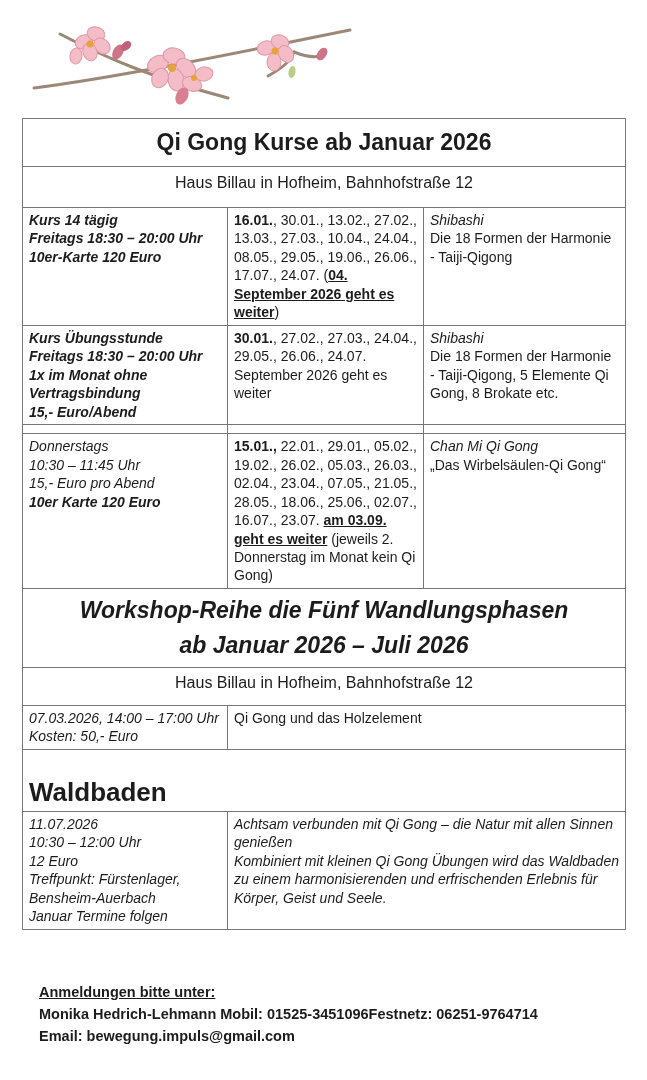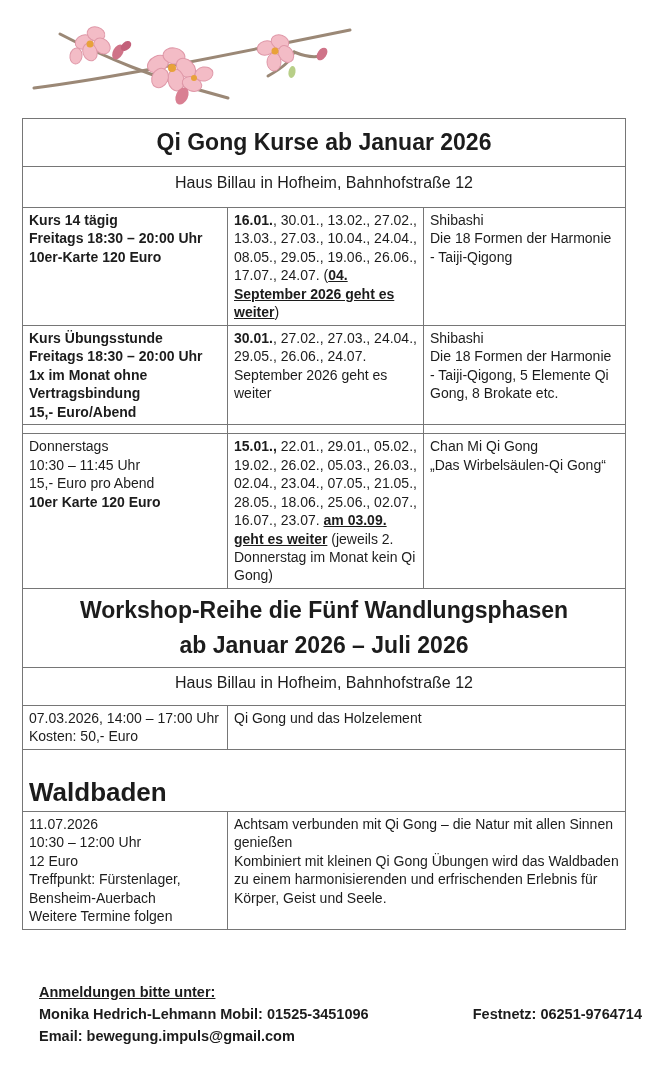"Kurs 14 tägig" .line { font-style: none -> italic }
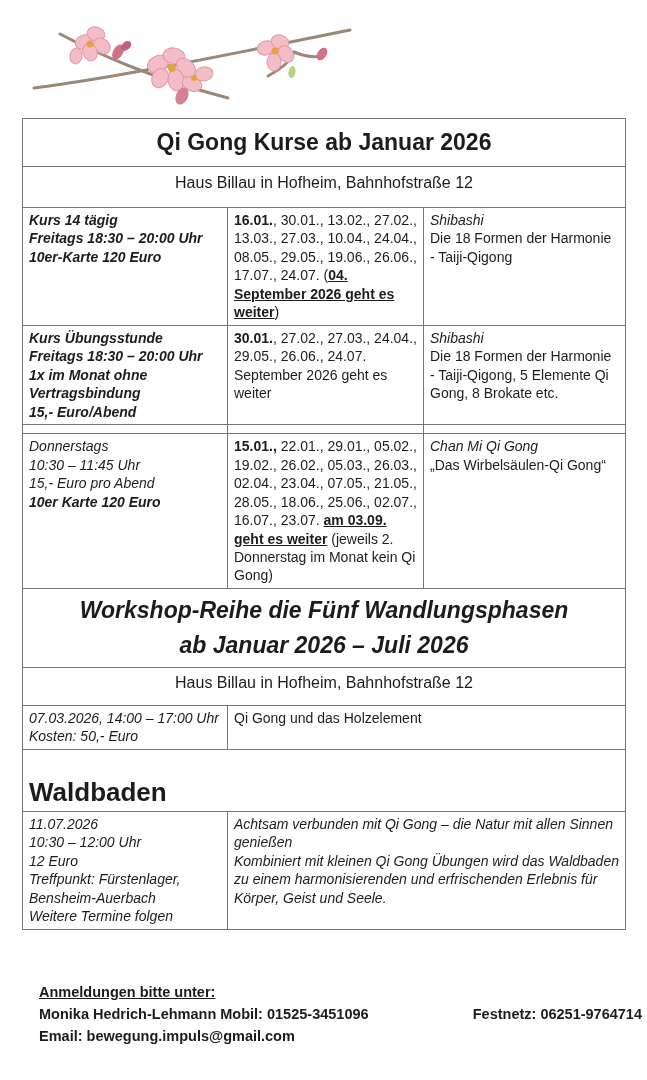"Weitere Termine folgen" span.line { text: Weitere -> Januar }
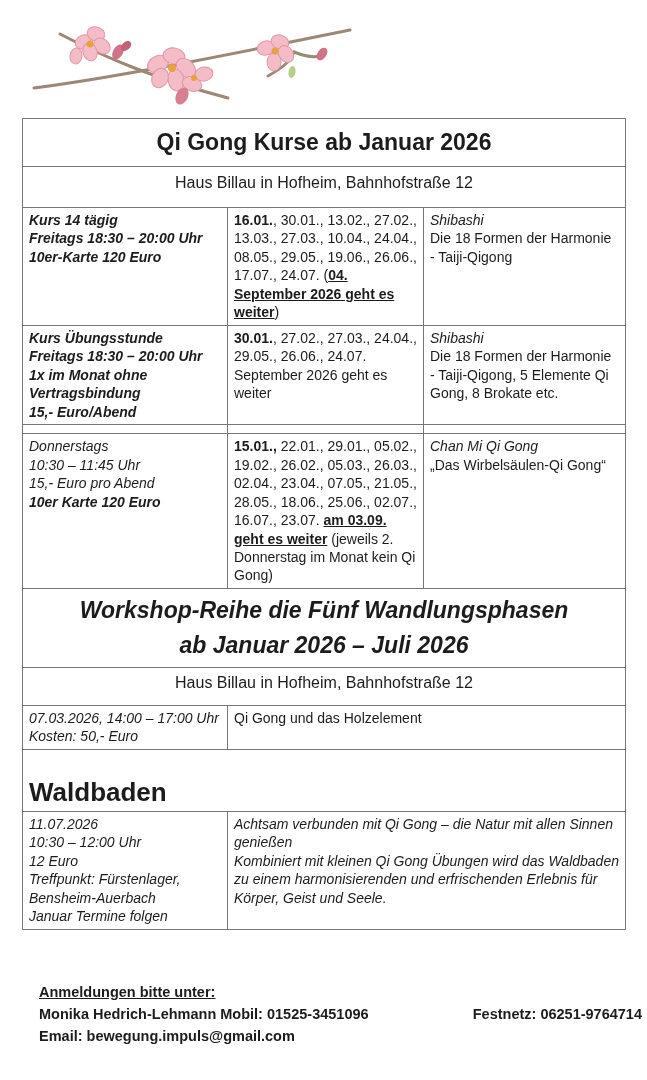"Monika Hedrich-Lehmann Mobil:" .footer .contact-line { justify-content: space-between -> none }
